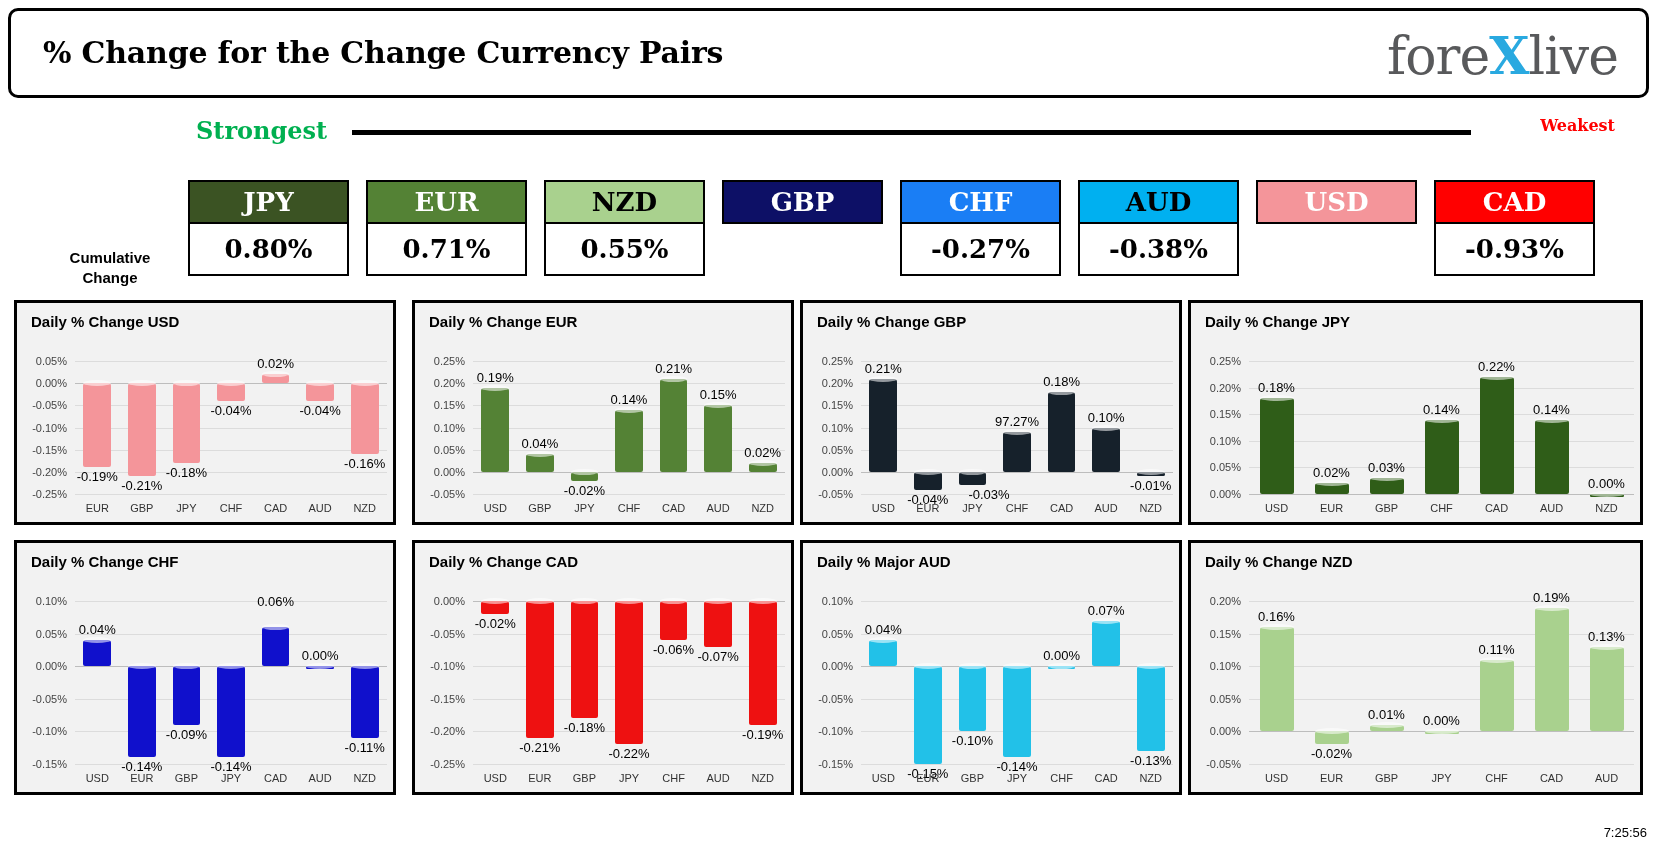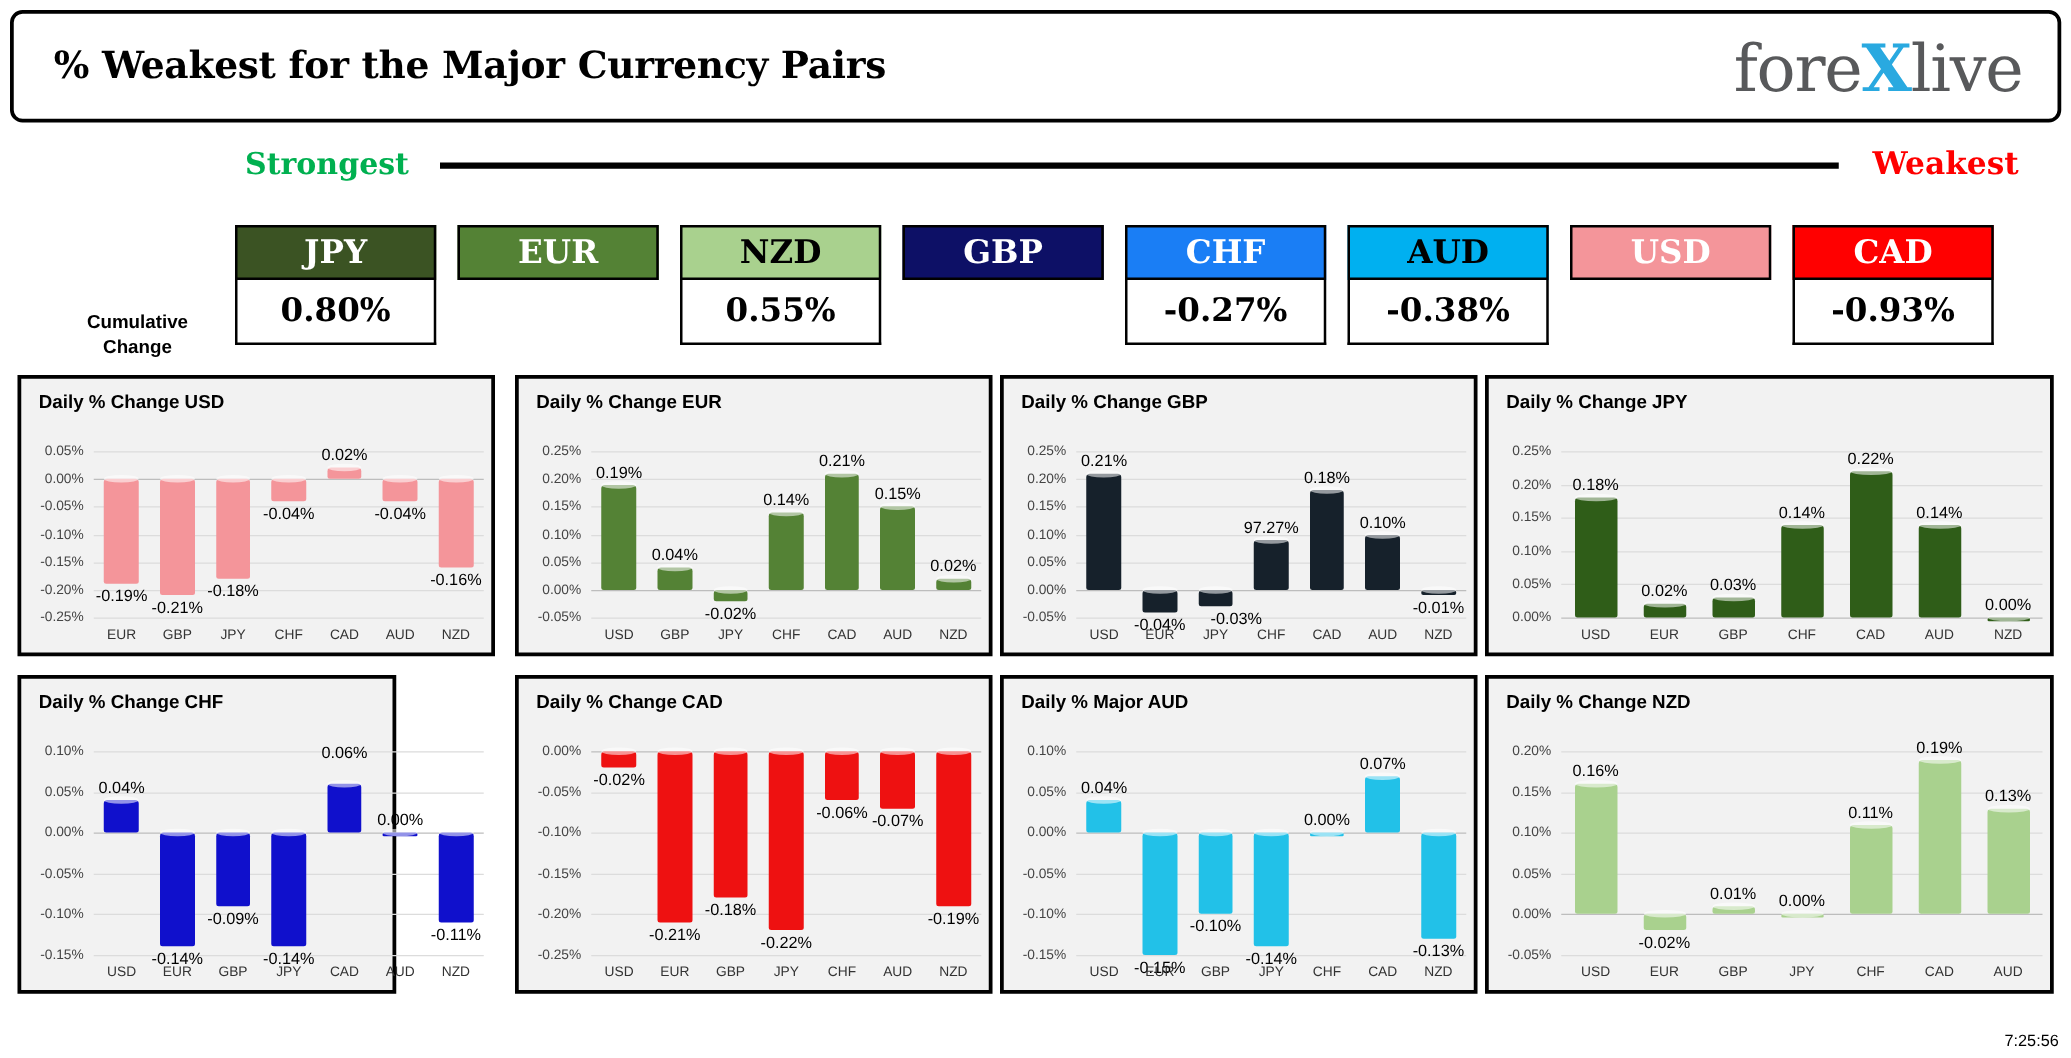"% Weakest for the Major" div.header-title { text: Weakest for the Major -> Change for the Change }
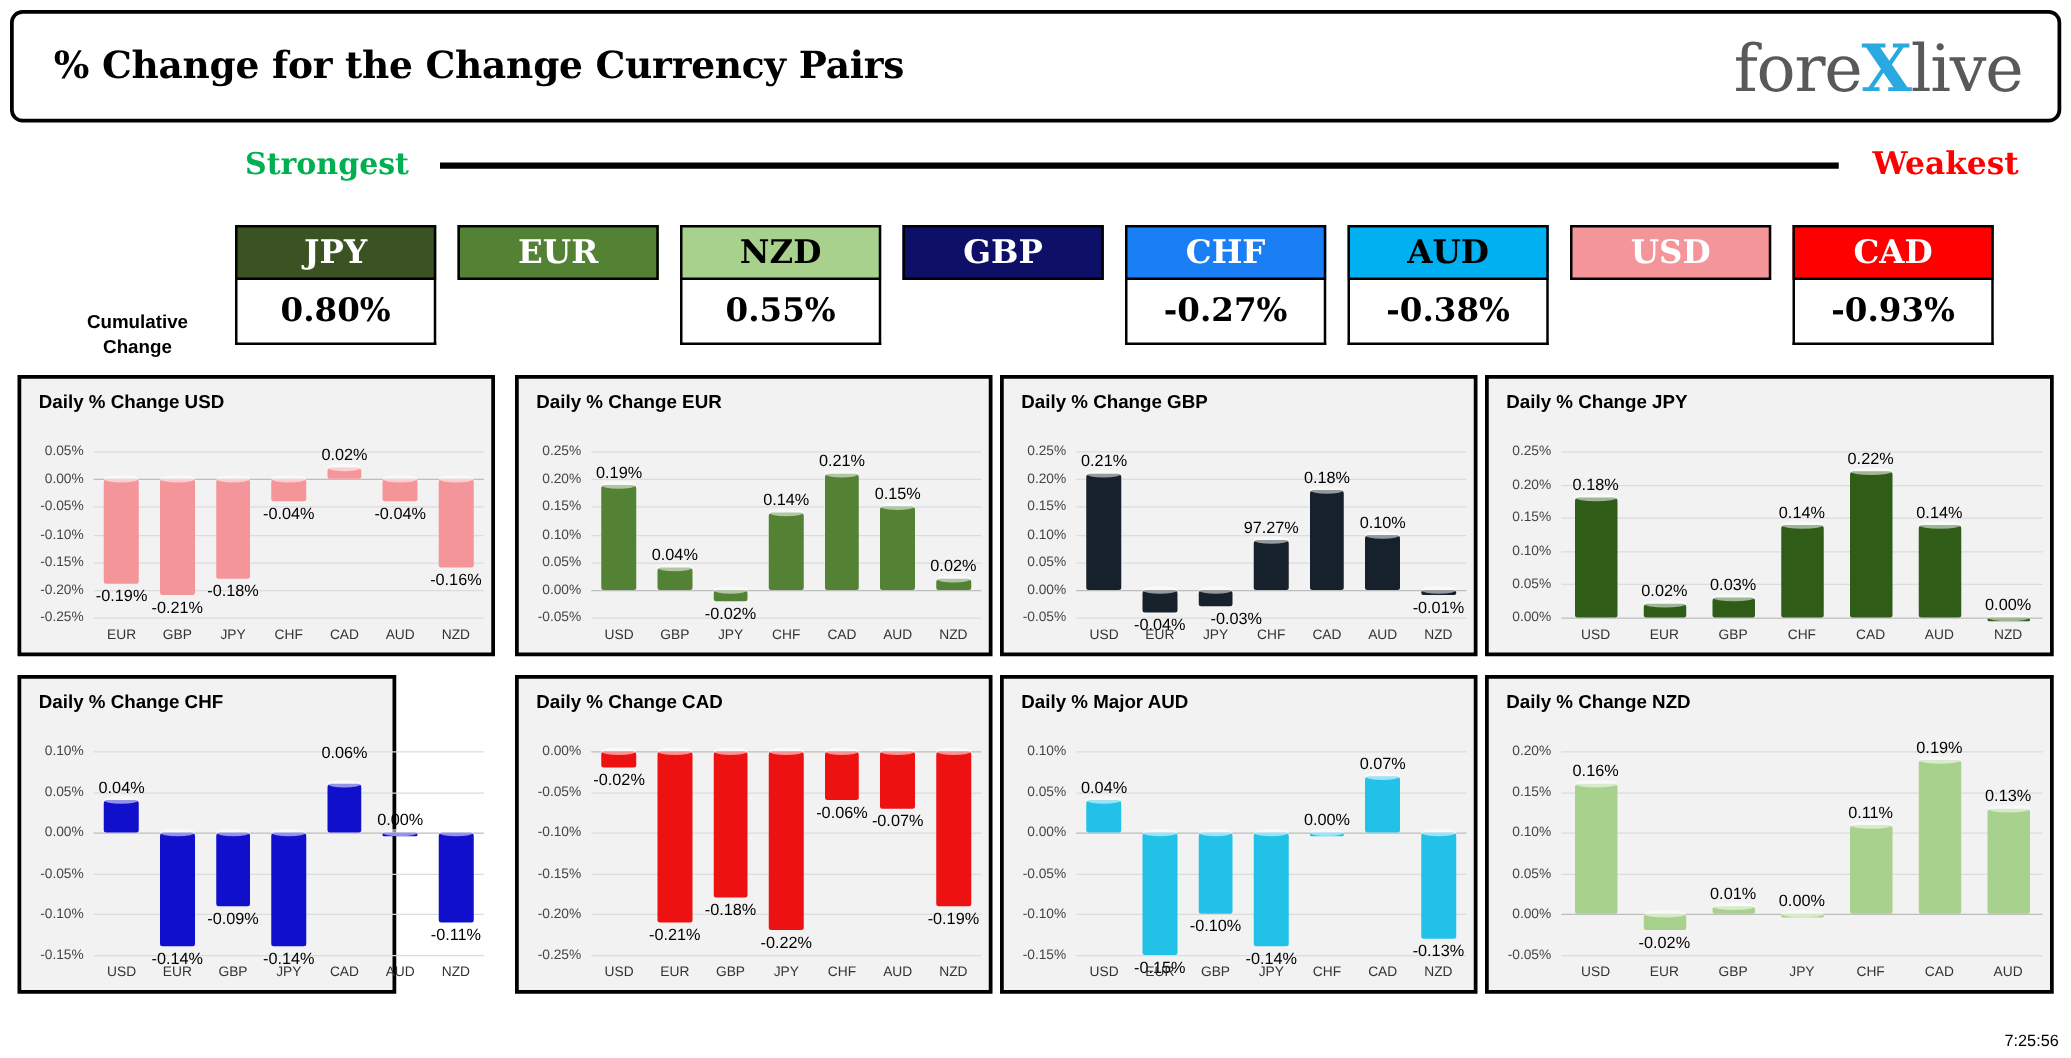"Weakest" .weakest { font-size: 25px -> 16px }
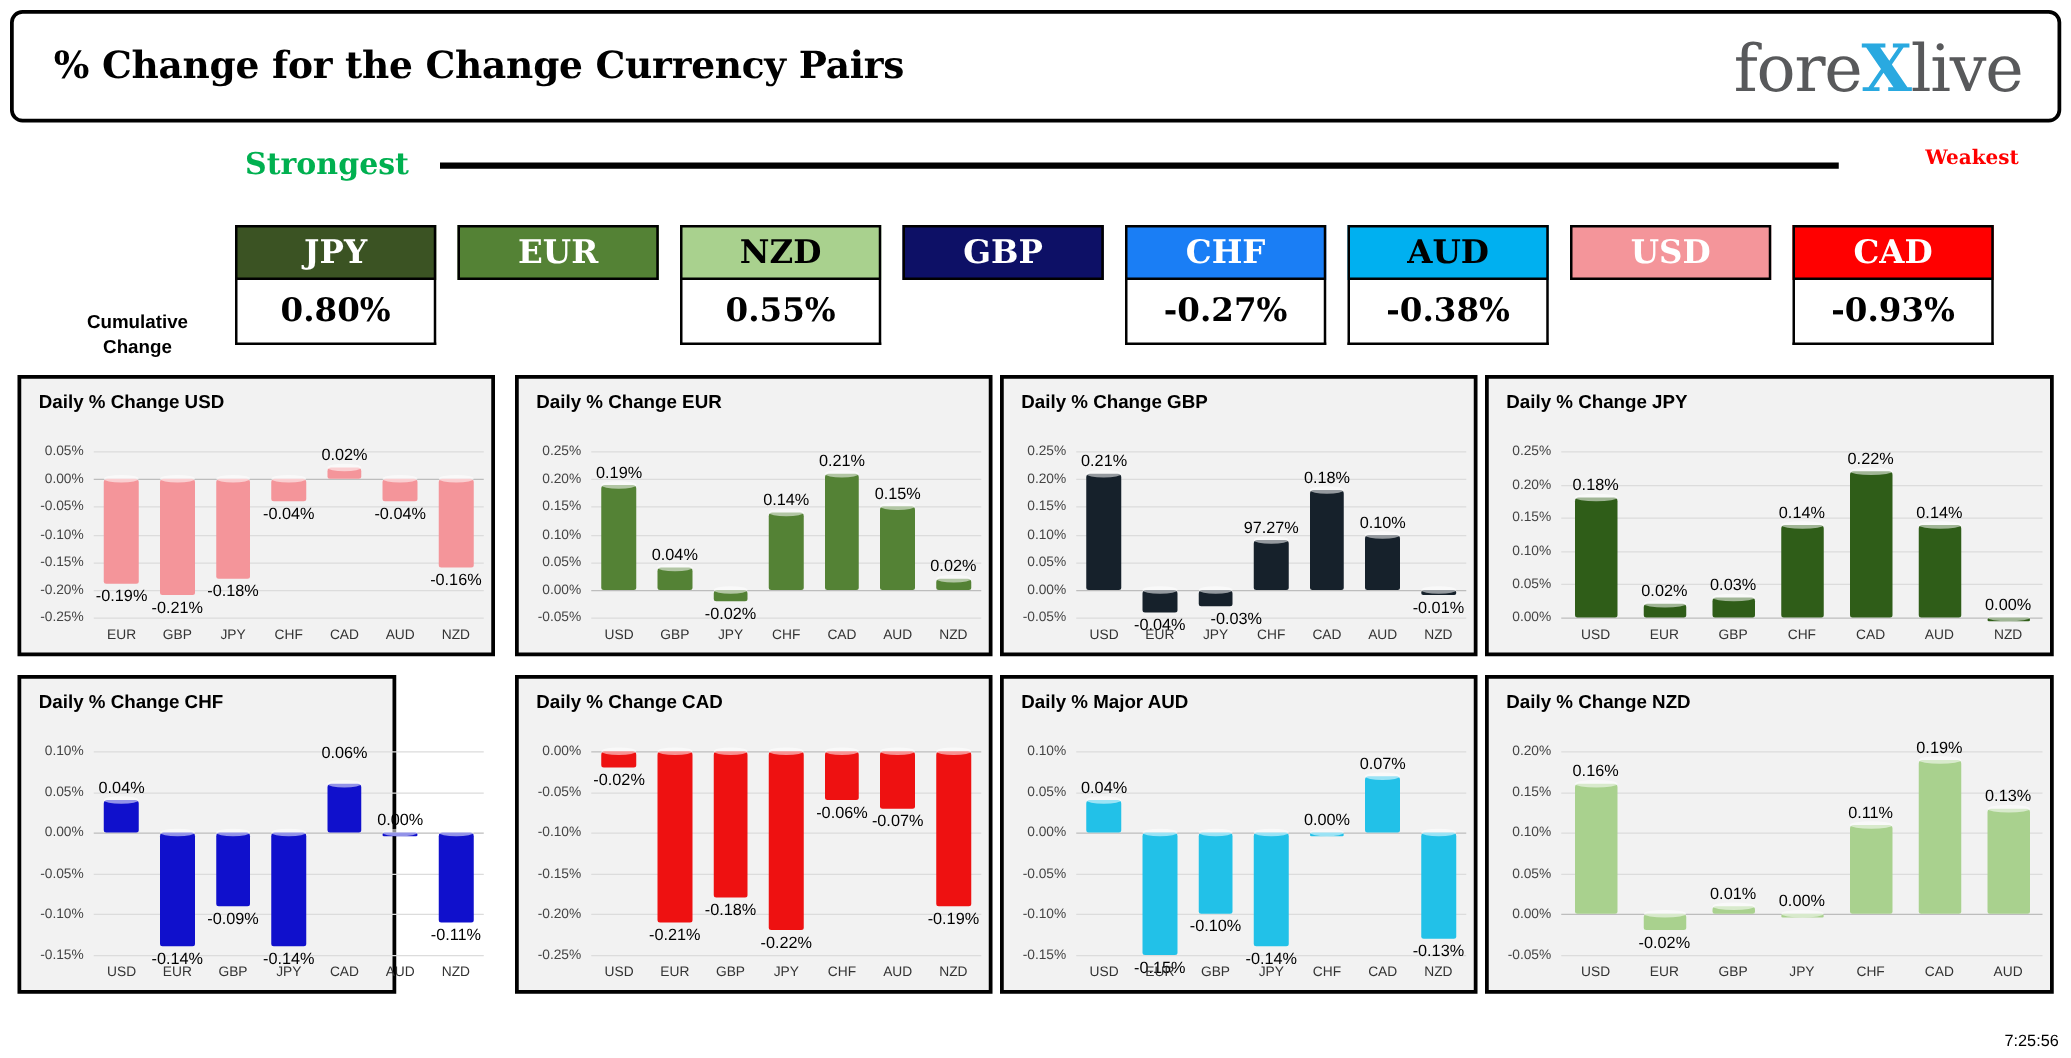"0.71%" div.val { html: none -> <div>0.71%</div> }
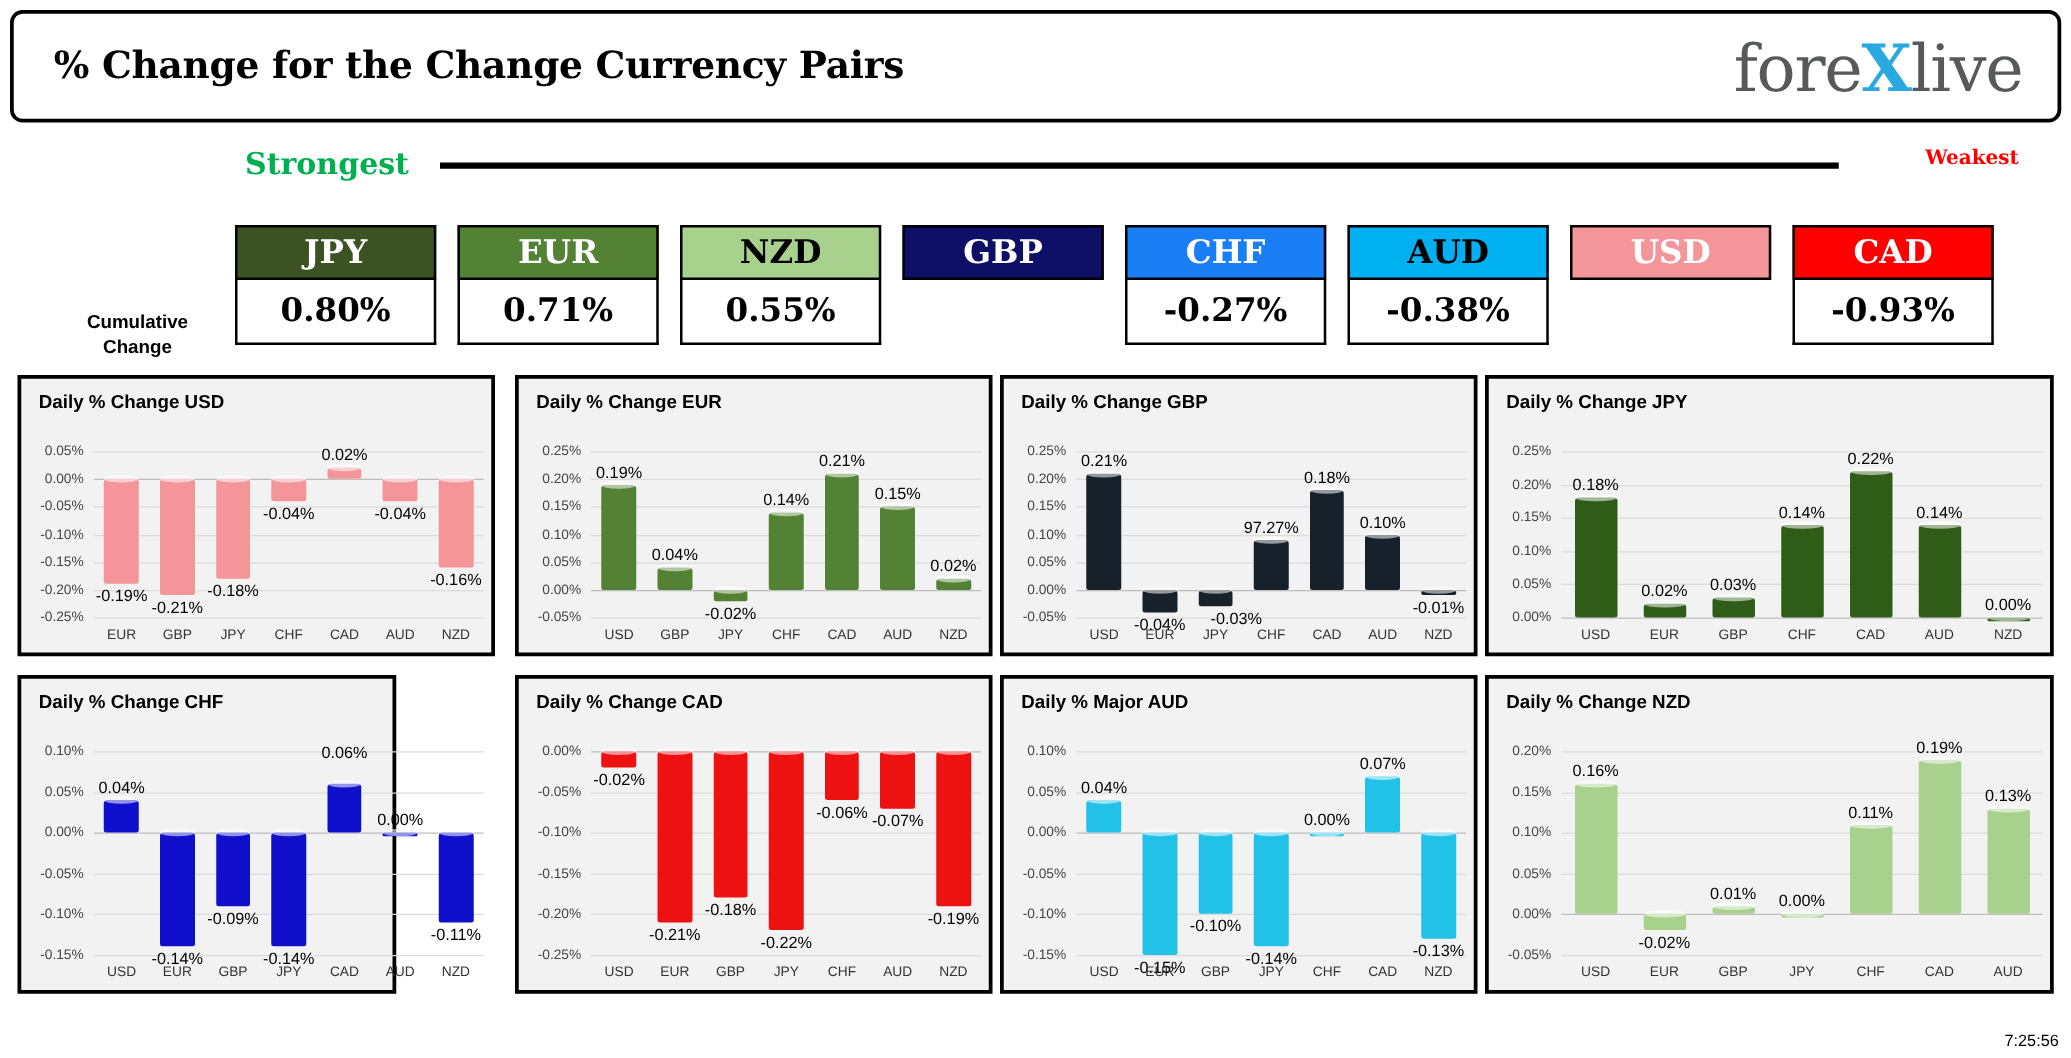"Daily % Change CHF" div.panel { width: 303px -> 382px }
